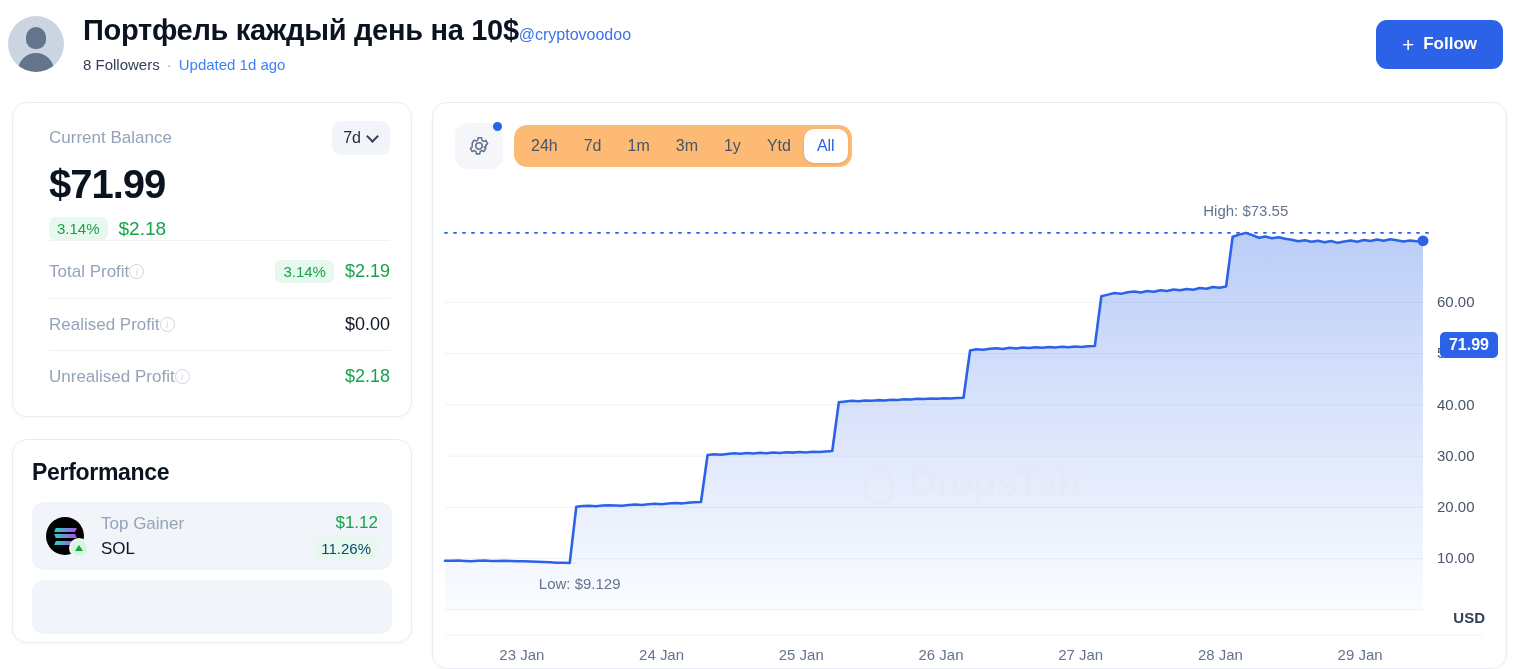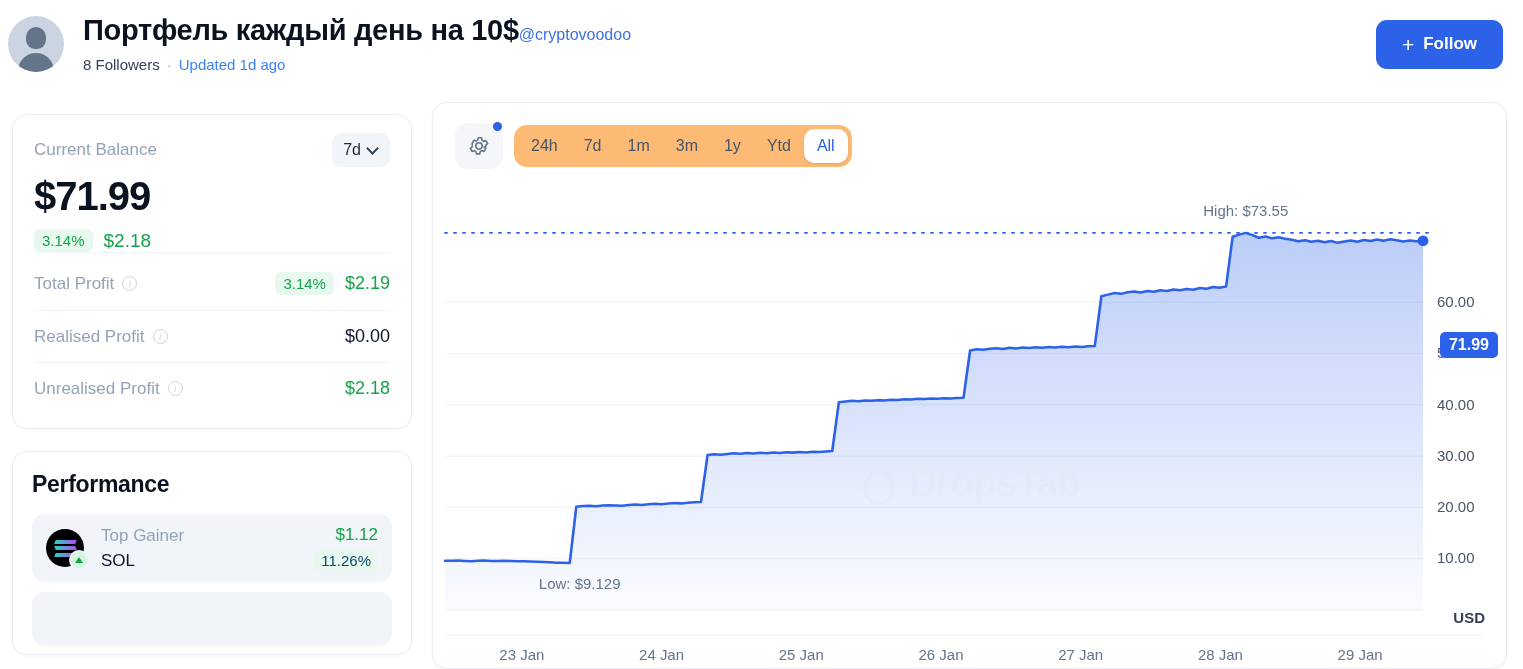"Current Balance" .bal-card { margin-top: 12px -> none; padding: 18px 21px 14px 21px -> 18px 21px 14px 36px }
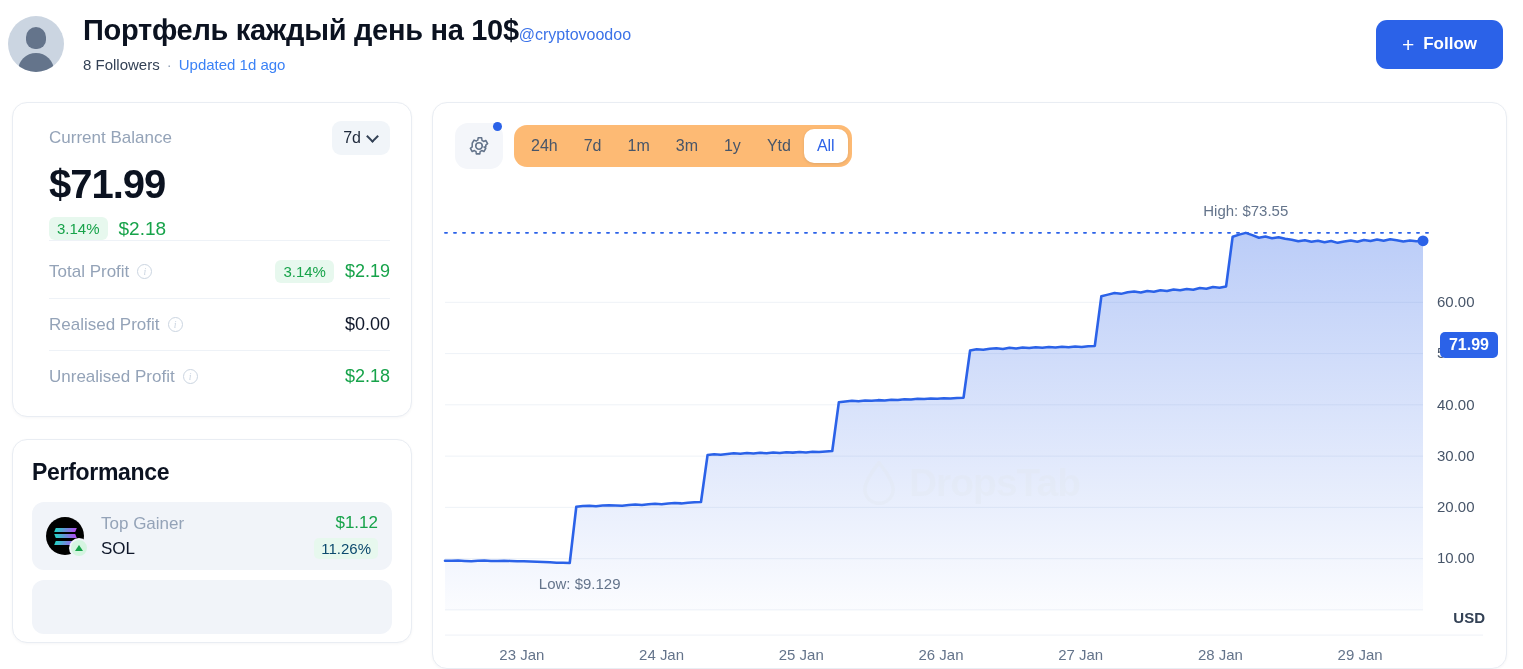"Total Profit" .row-label { gap: 8px -> 0 }
